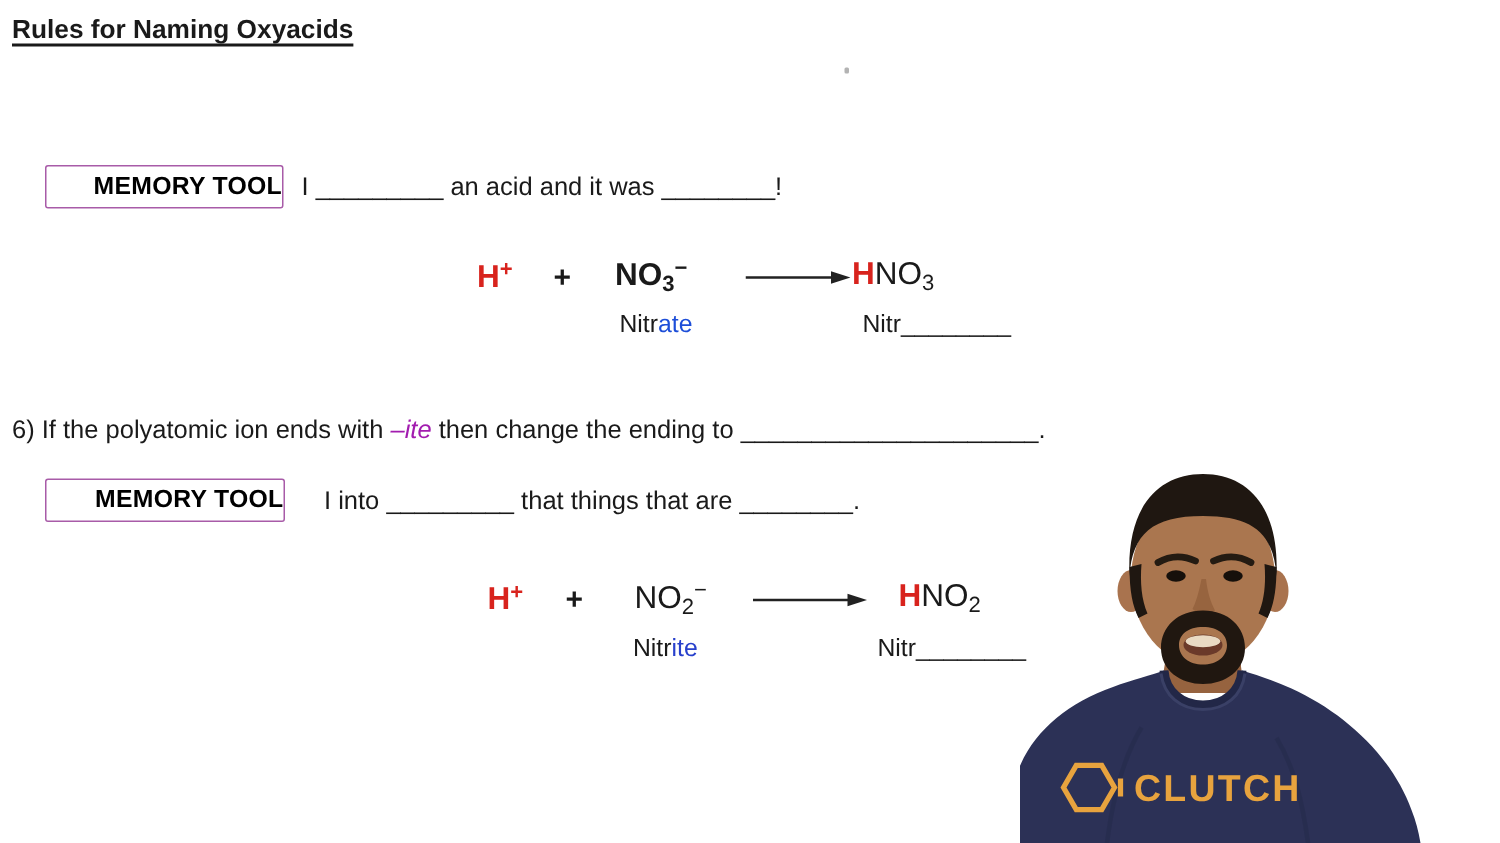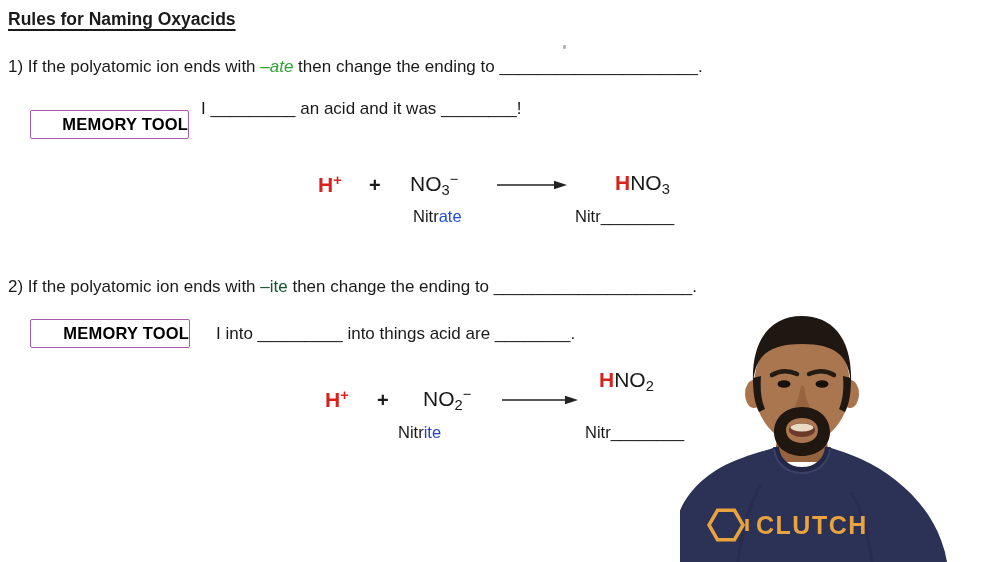"1) If the polyatomic ion" div.abs { html: <div> <span>1) If the polyatomic ion ends with </span><span>–ate</span><span> then change the ending to </span><span>_____________________</span><span>.</span> </div> -> none }
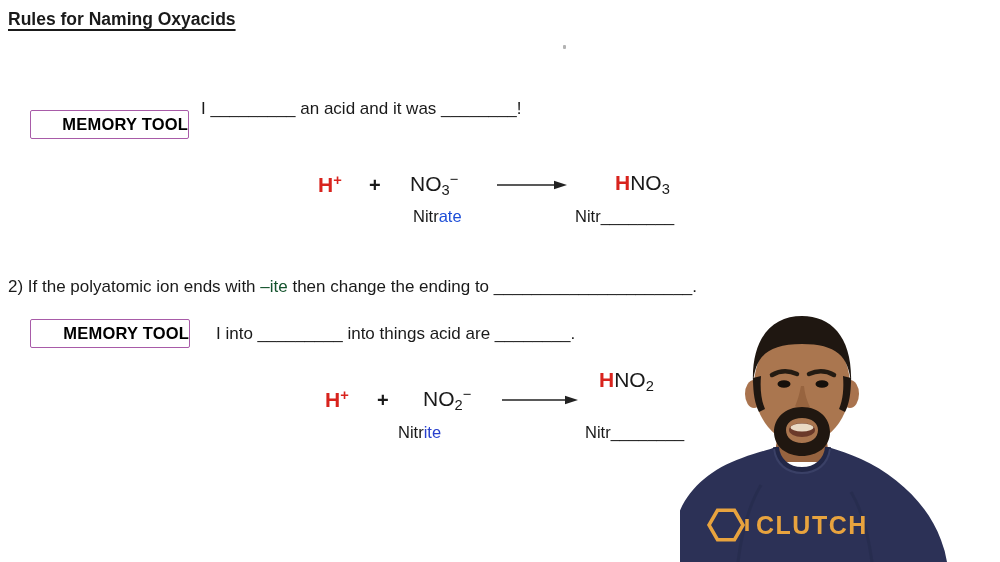"I _________ an acid and" div.abs { top: 99px -> 115px }
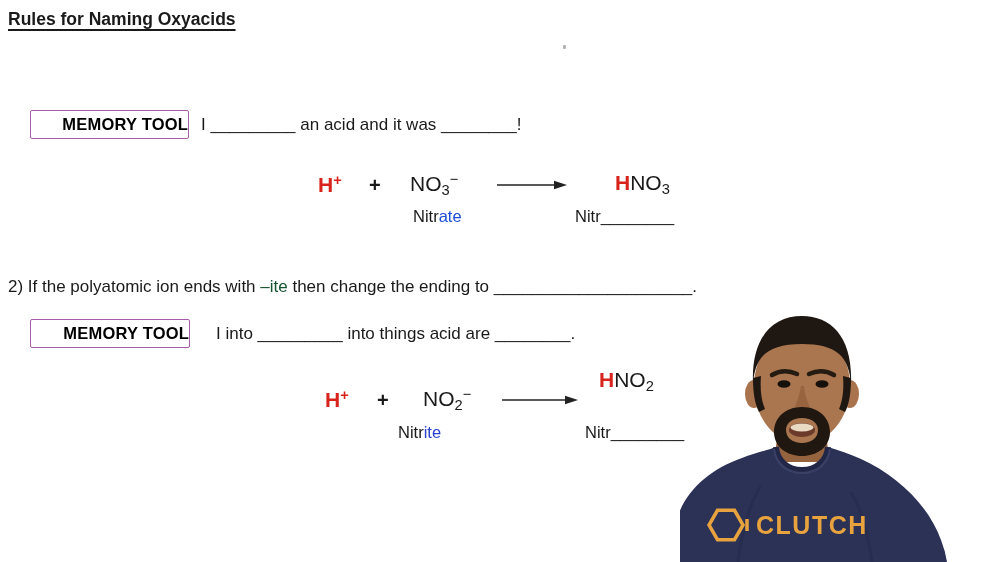"NO3−" div.abs { font-weight: none -> bold }
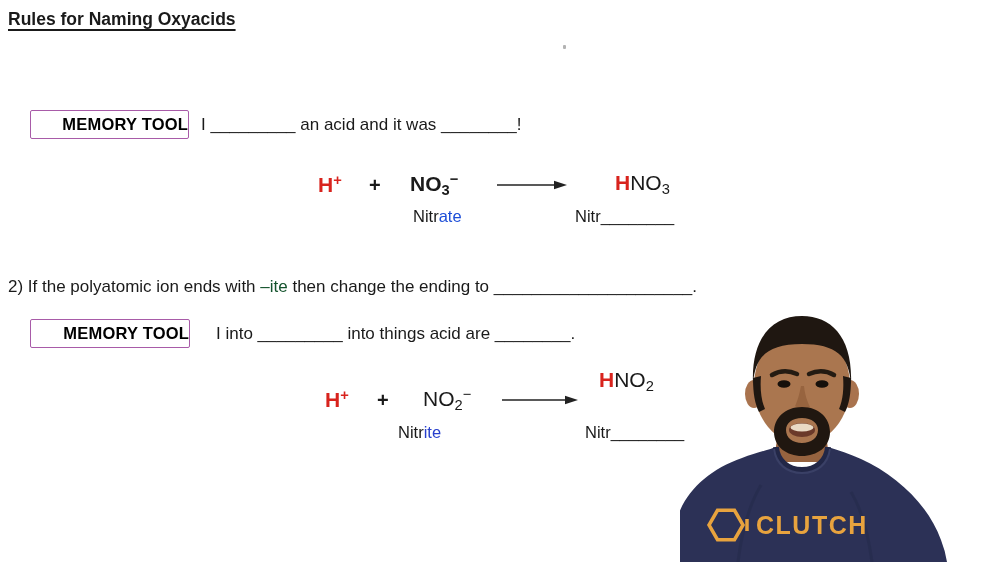"HNO3" div.abs { left: 615px -> 568px }
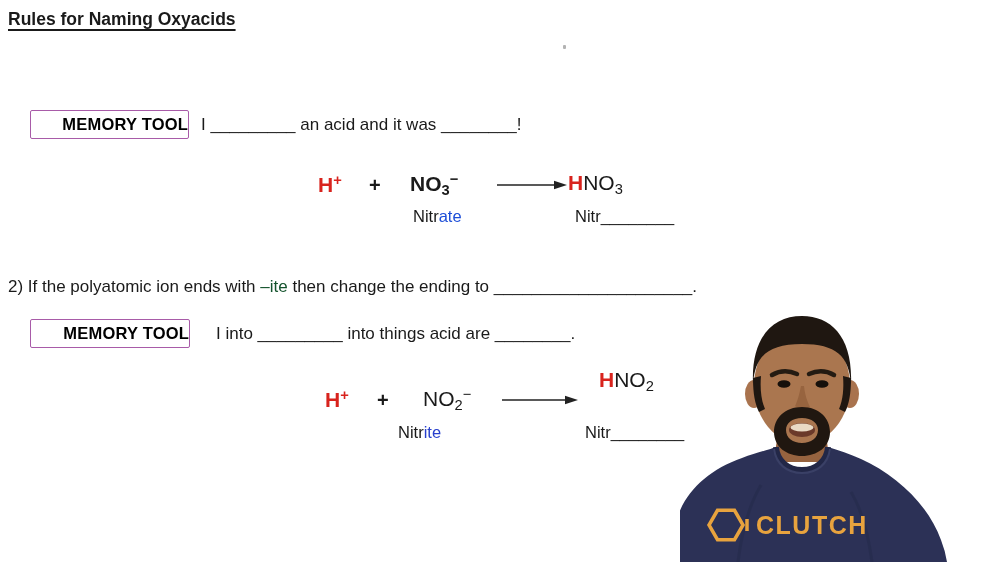"2) If the polyatomic ion" span { text: 2 -> 6 }
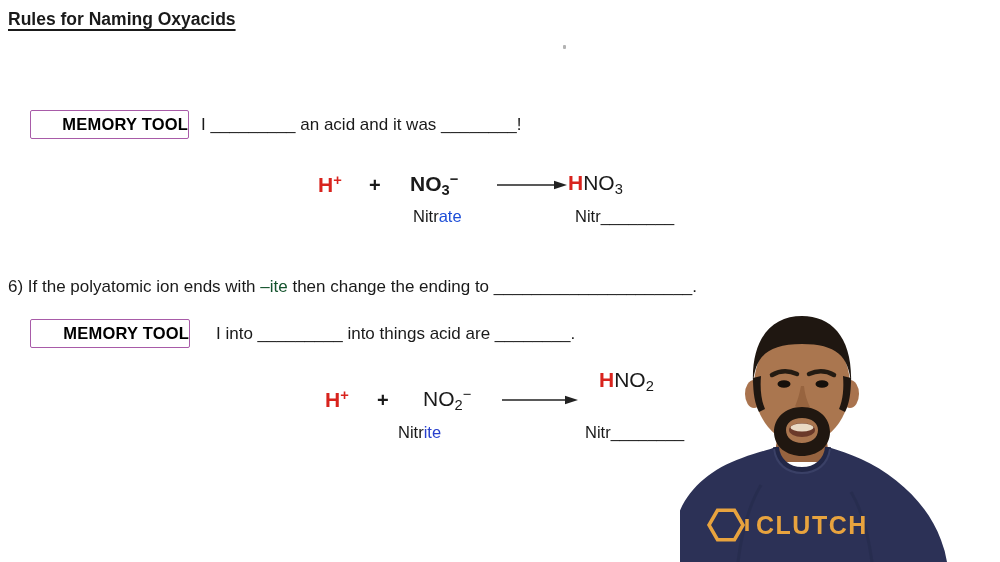"–ite" .hl-ite { color: #14532d -> #a21caf; font-style: none -> italic }
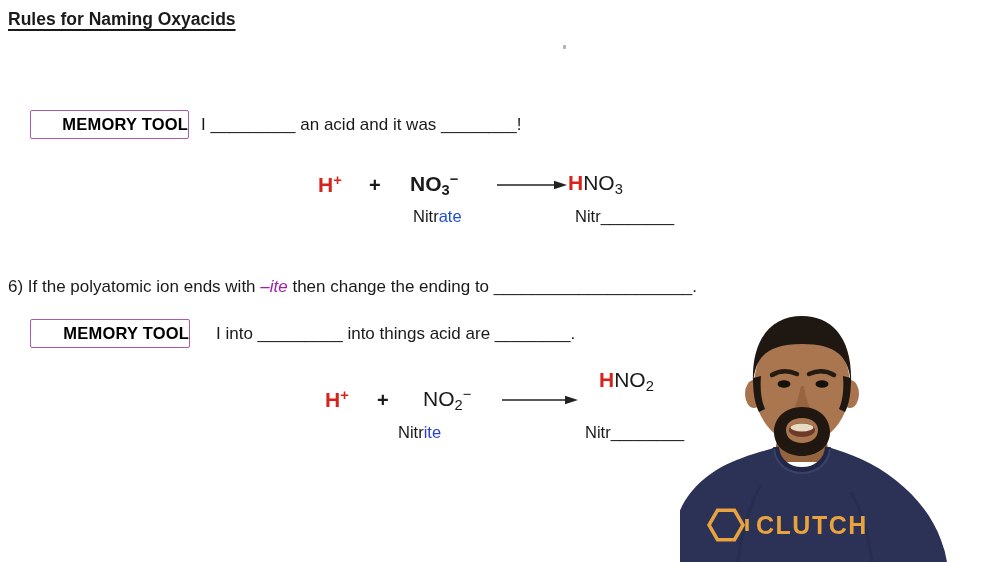"into things acid are" span { text: into things acid -> that things that }
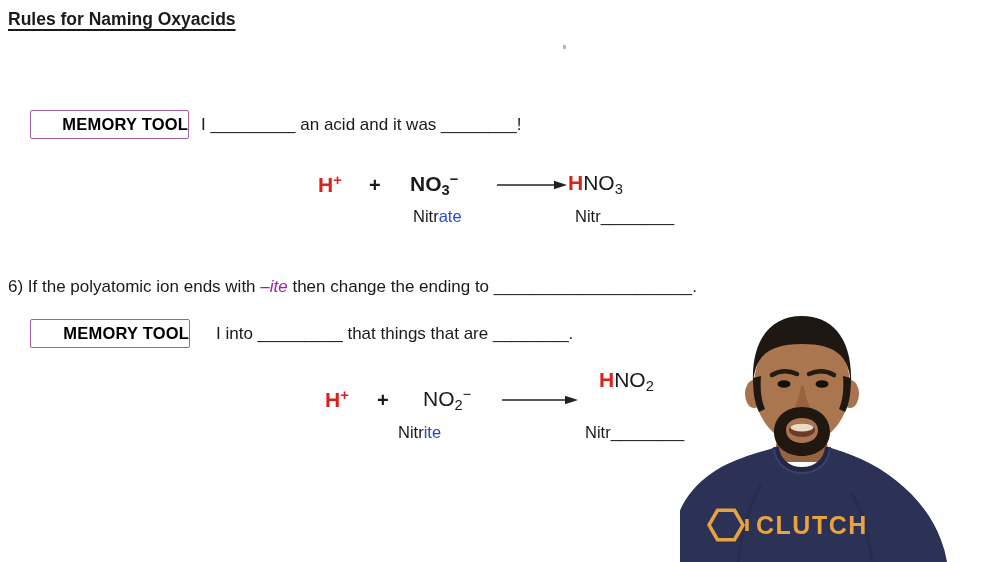"HNO2" div.abs { top: 368px -> 386px }
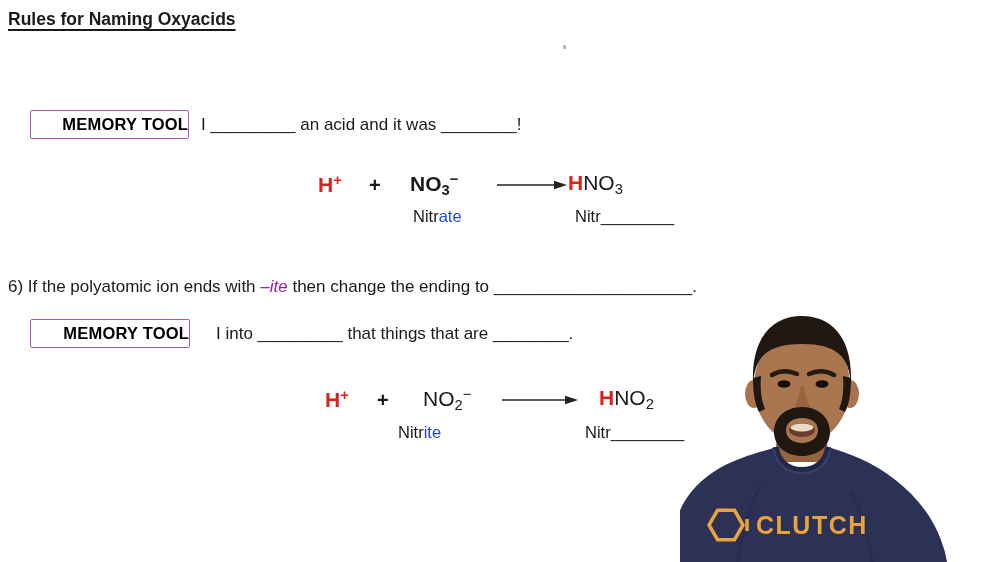"Nitrite" div.abs { left: 398px -> 422px }
